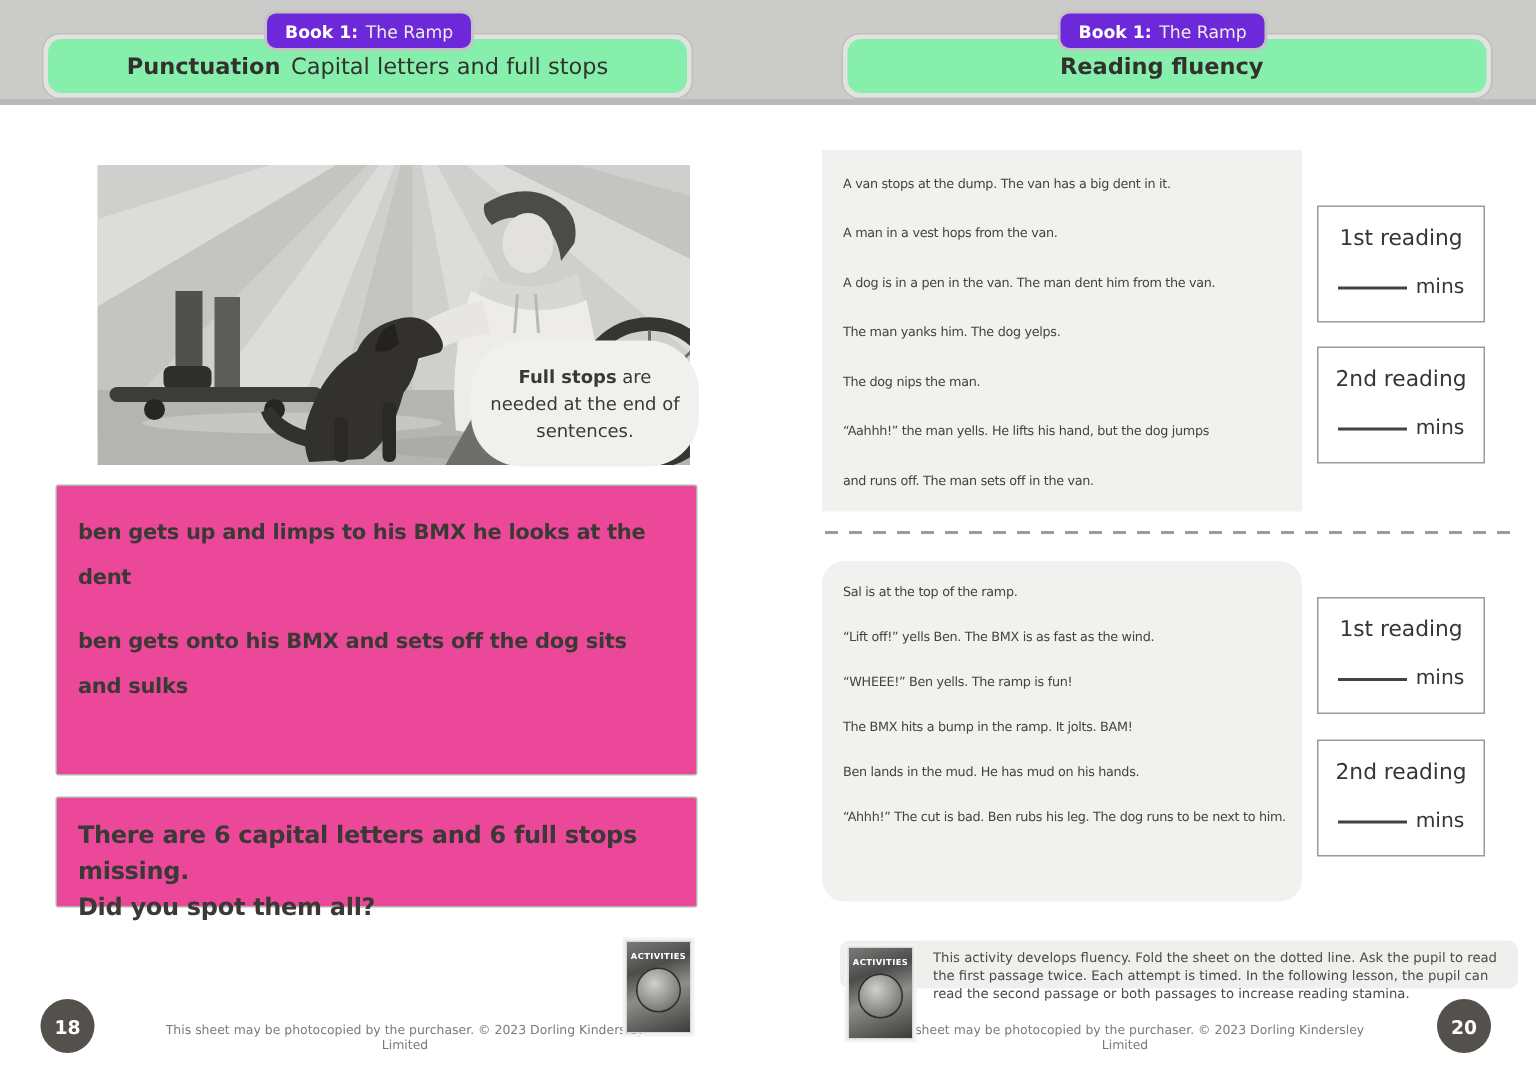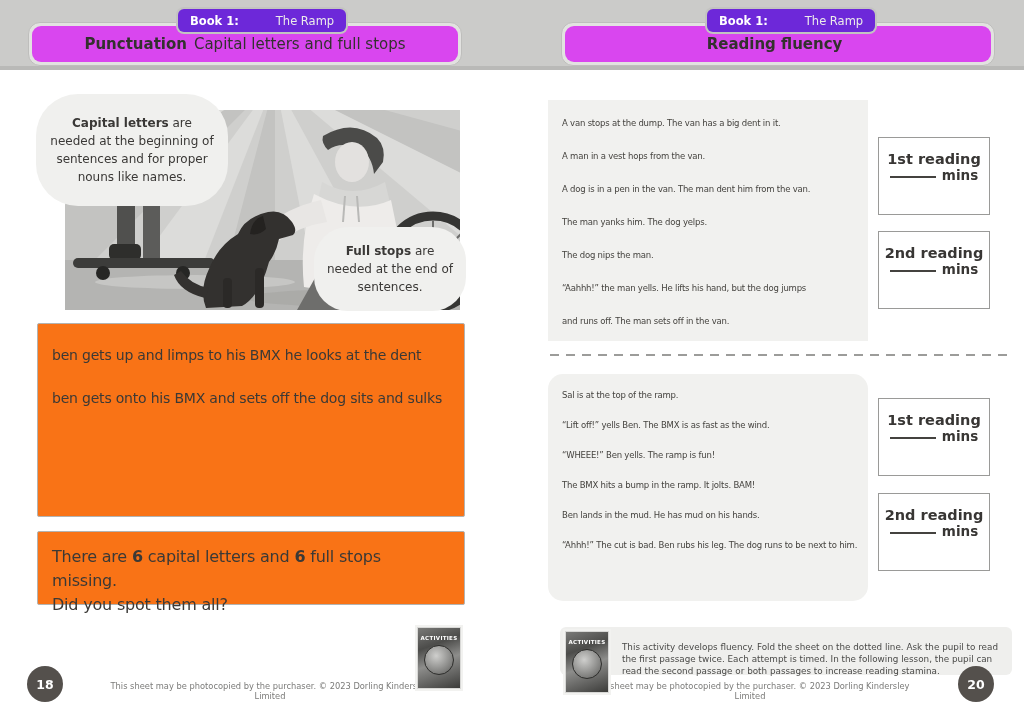"The Ramp" .badge span { margin-left: 32px -> none }
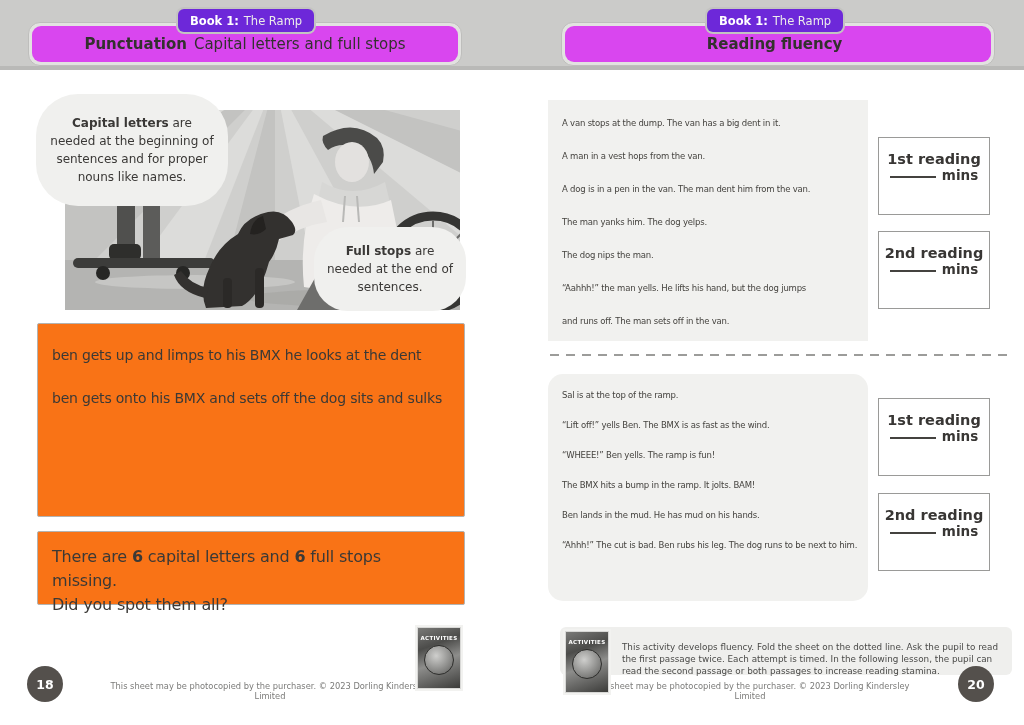"Punctuation" .header-box .inner { background: #d946ef -> #86efac }
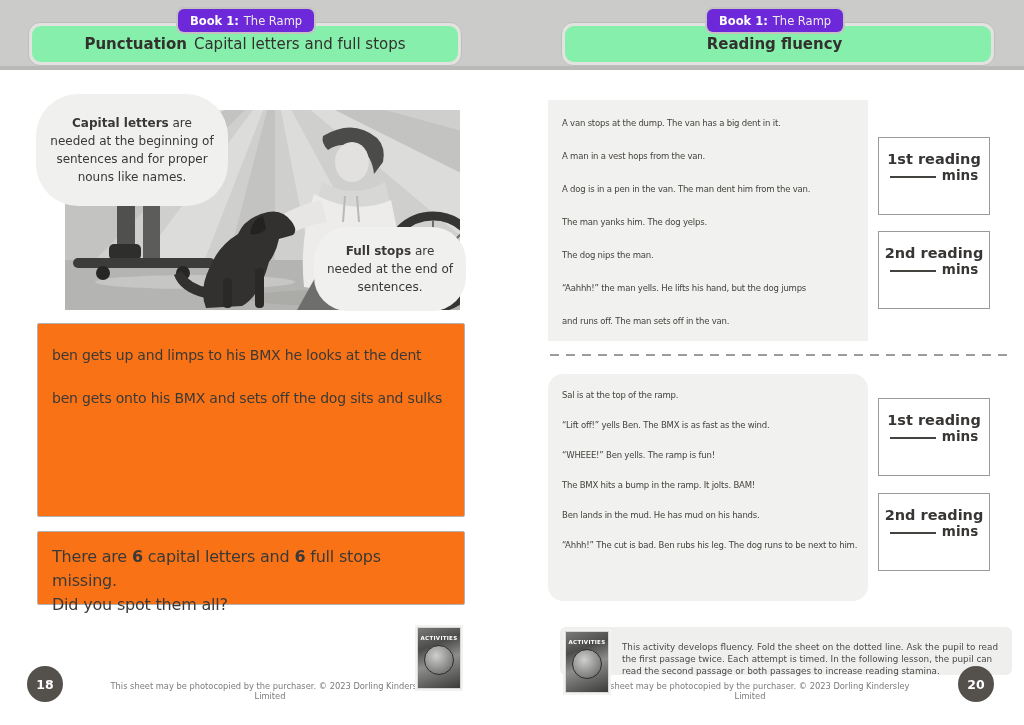"Capital letters are needed at" div.bubble { html: <div> <span> <b>Capital letters</b><span> are needed at the beginning of sentences and for proper nouns like names.</span> </span> </div> -> none }
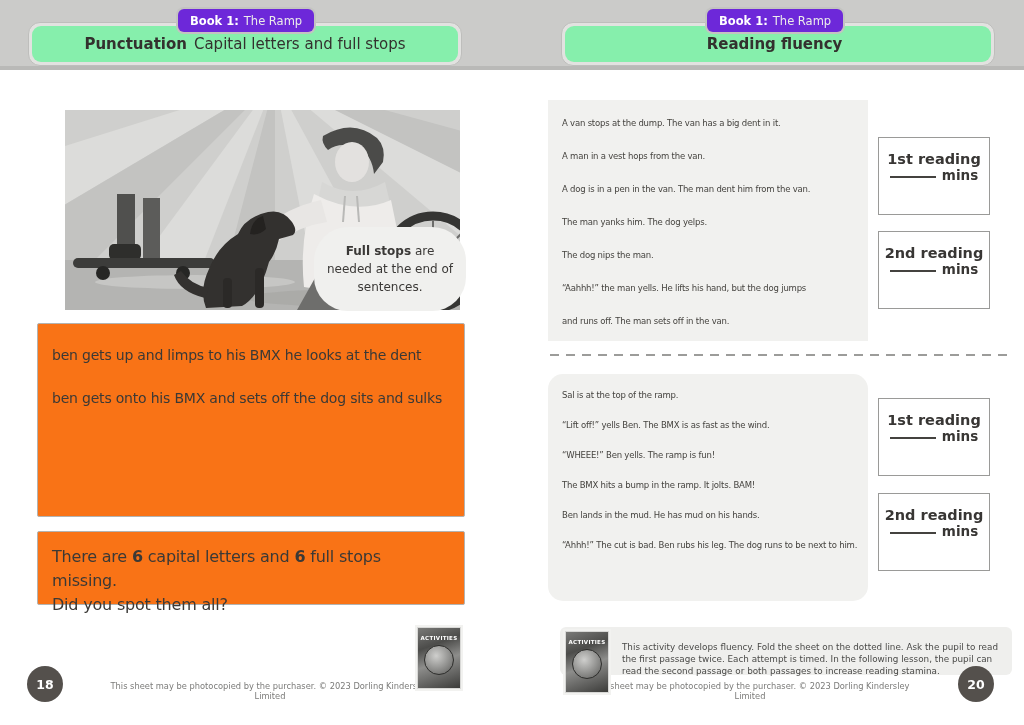"1st reading" .reading-box { font-weight: bold -> none }
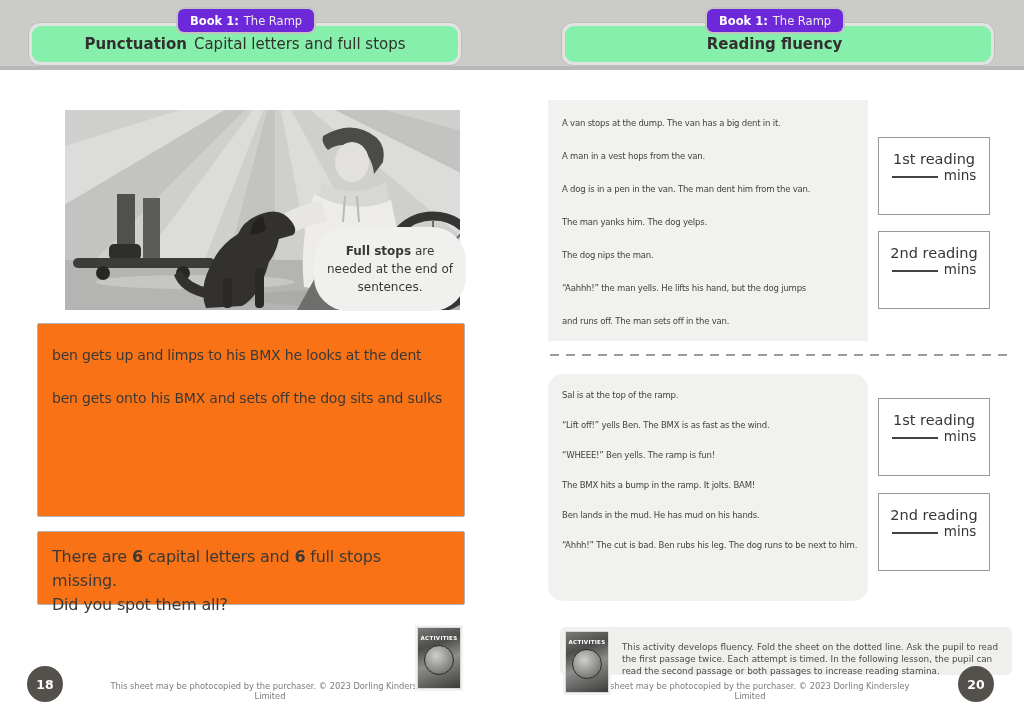"mins" .reading-box .rrow { margin-top: none -> 16px }
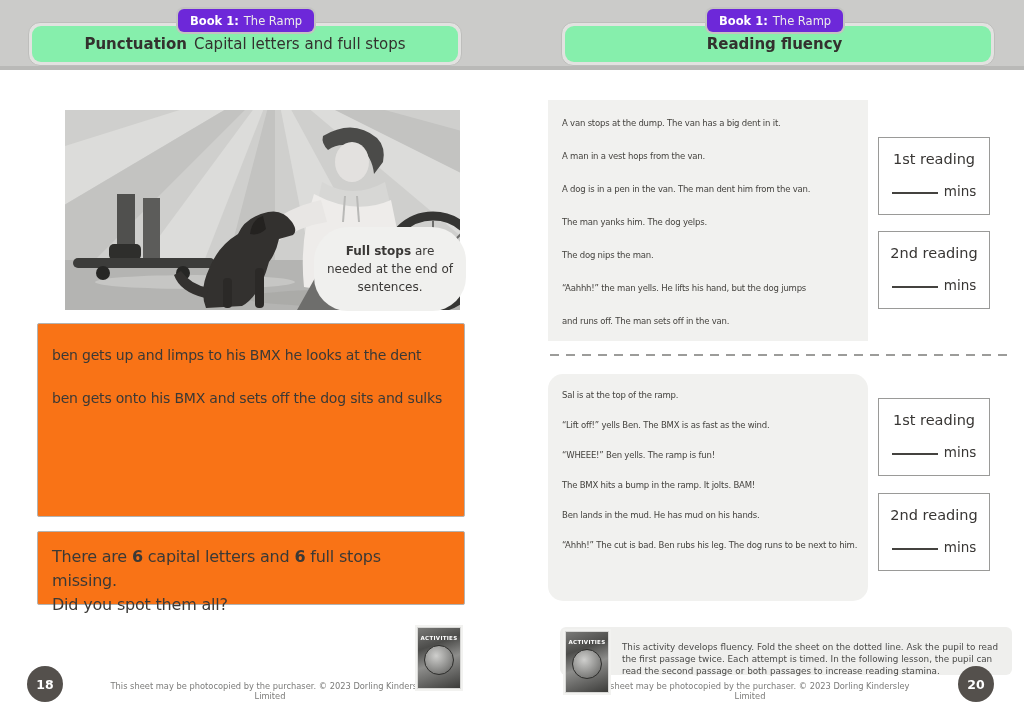"ben gets up and limps" .text-box { background: #f97316 -> #ec4899; font-weight: none -> bold }
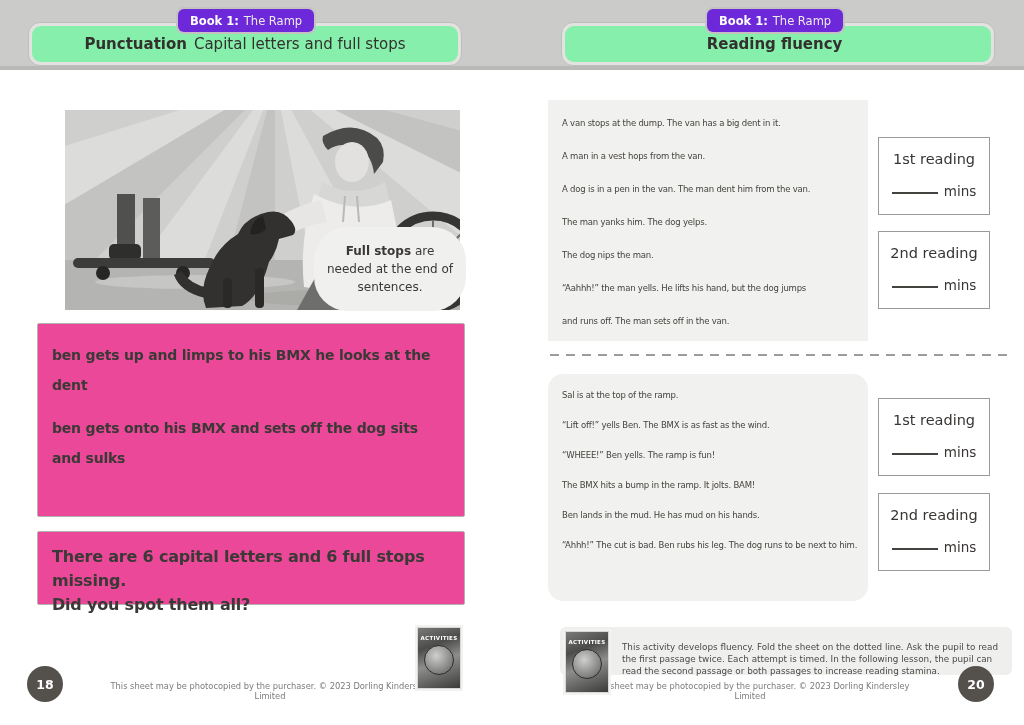"This activity develops fluency. Fold" .note-right { height: 48px -> 32px }
